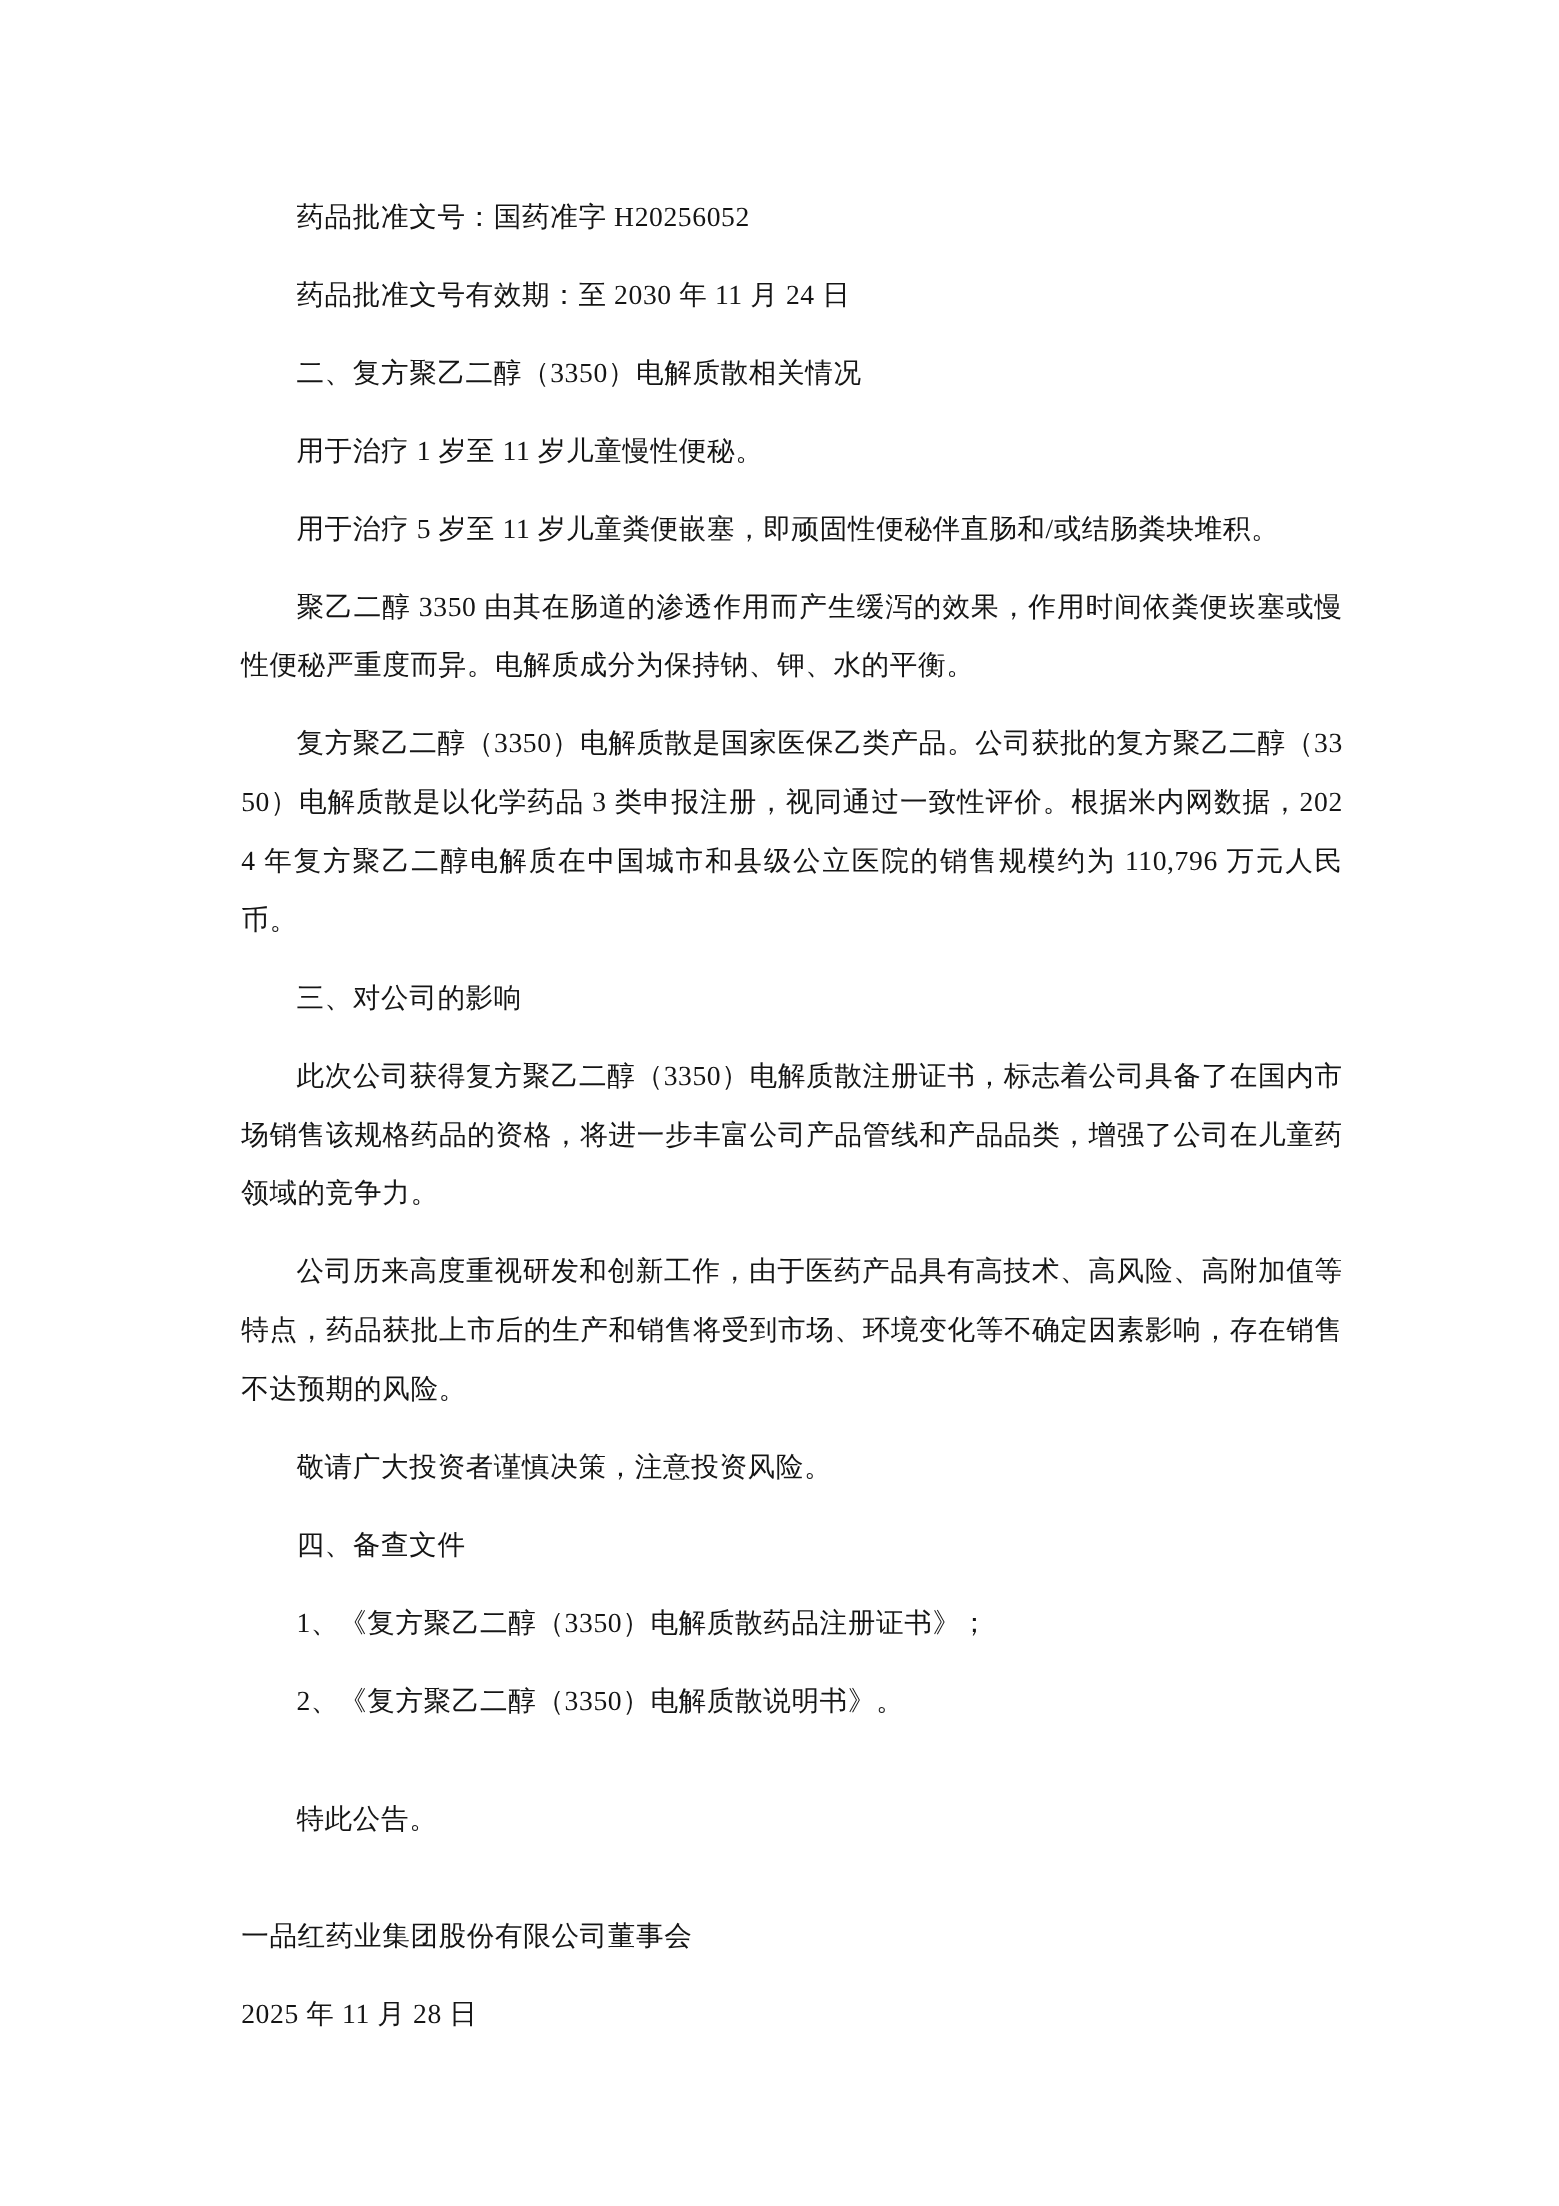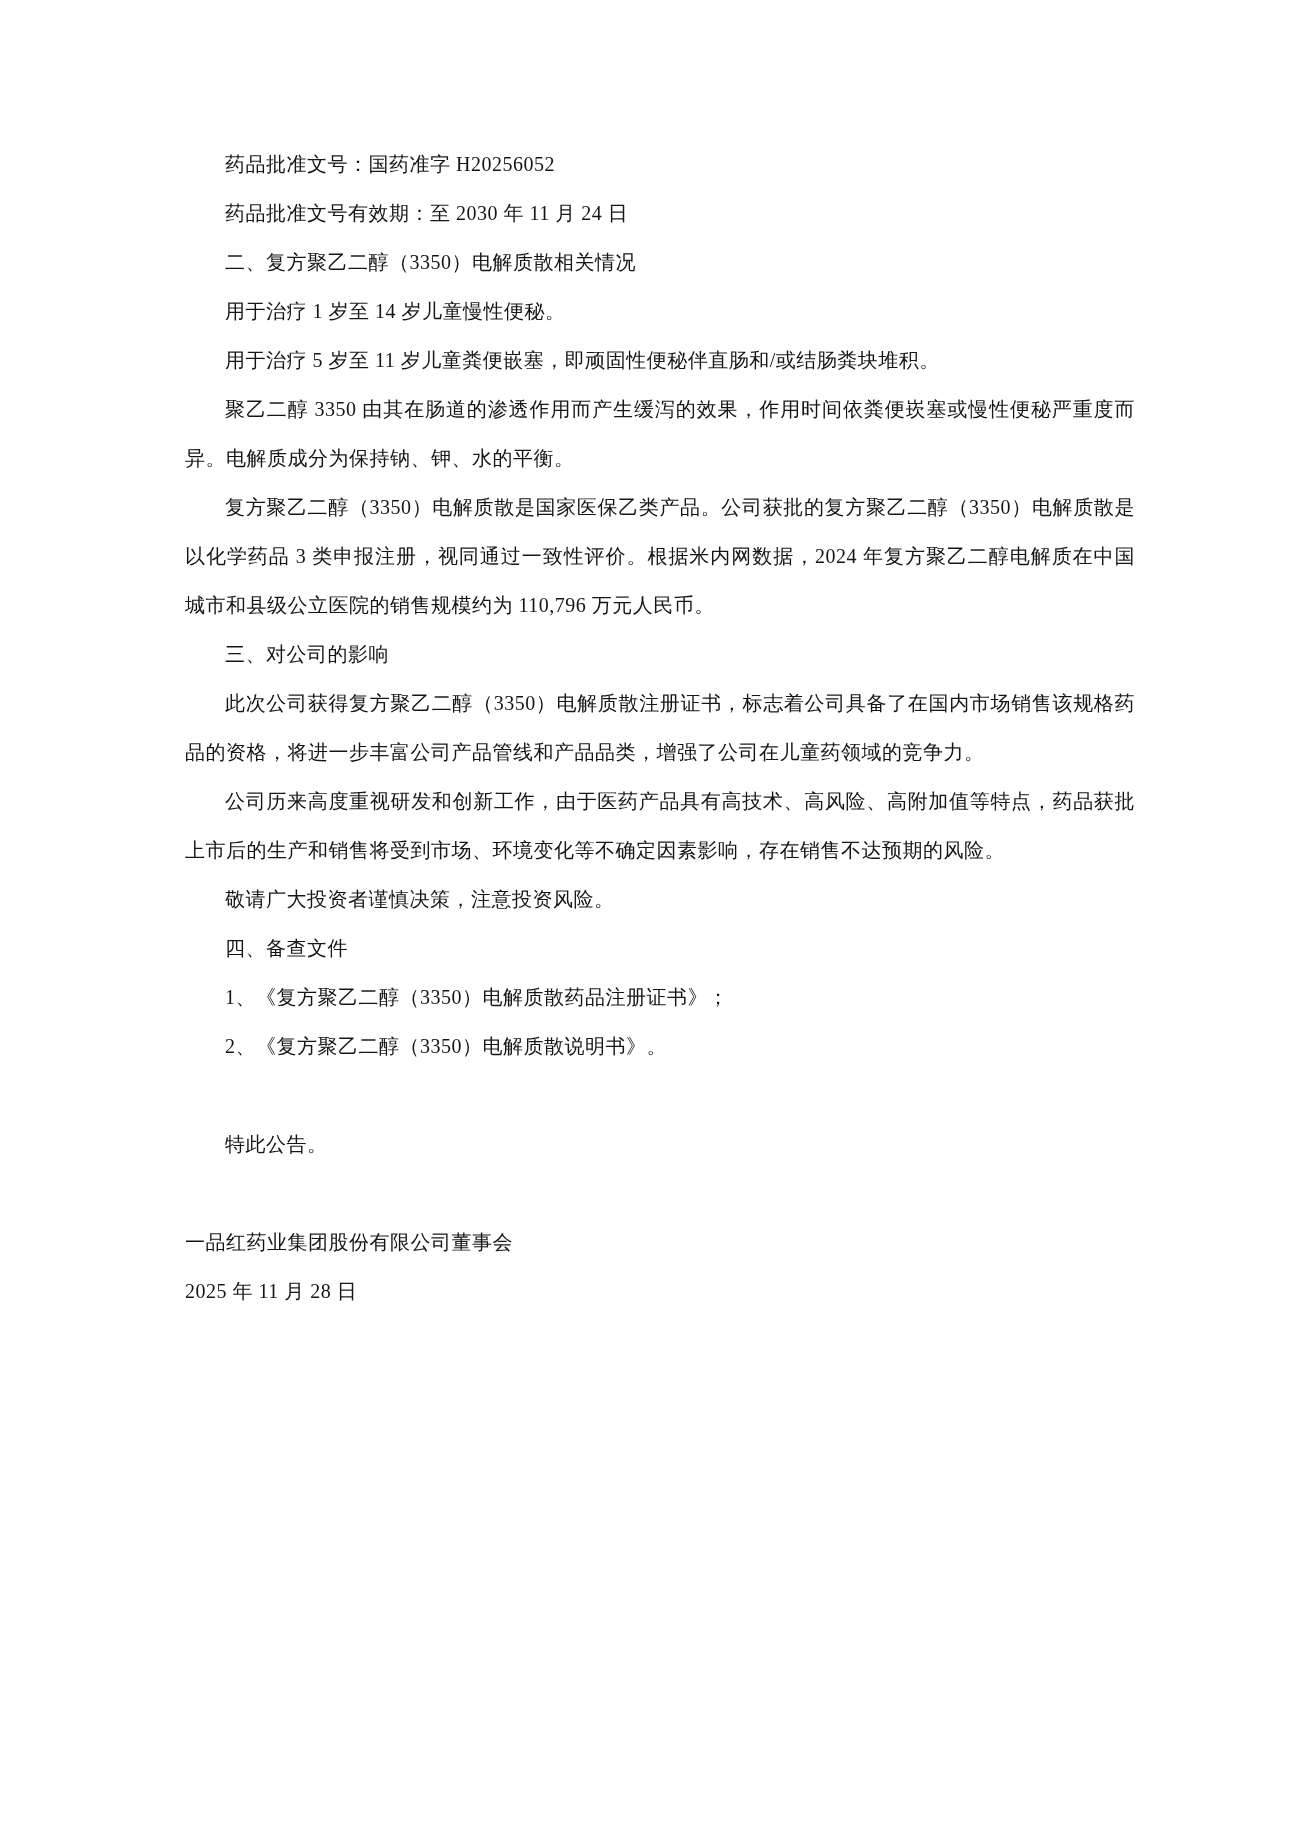"药品批准文号：国药准字 H20256052" .content p { font-size: 20px -> 23px; margin: 0 -> 16px }
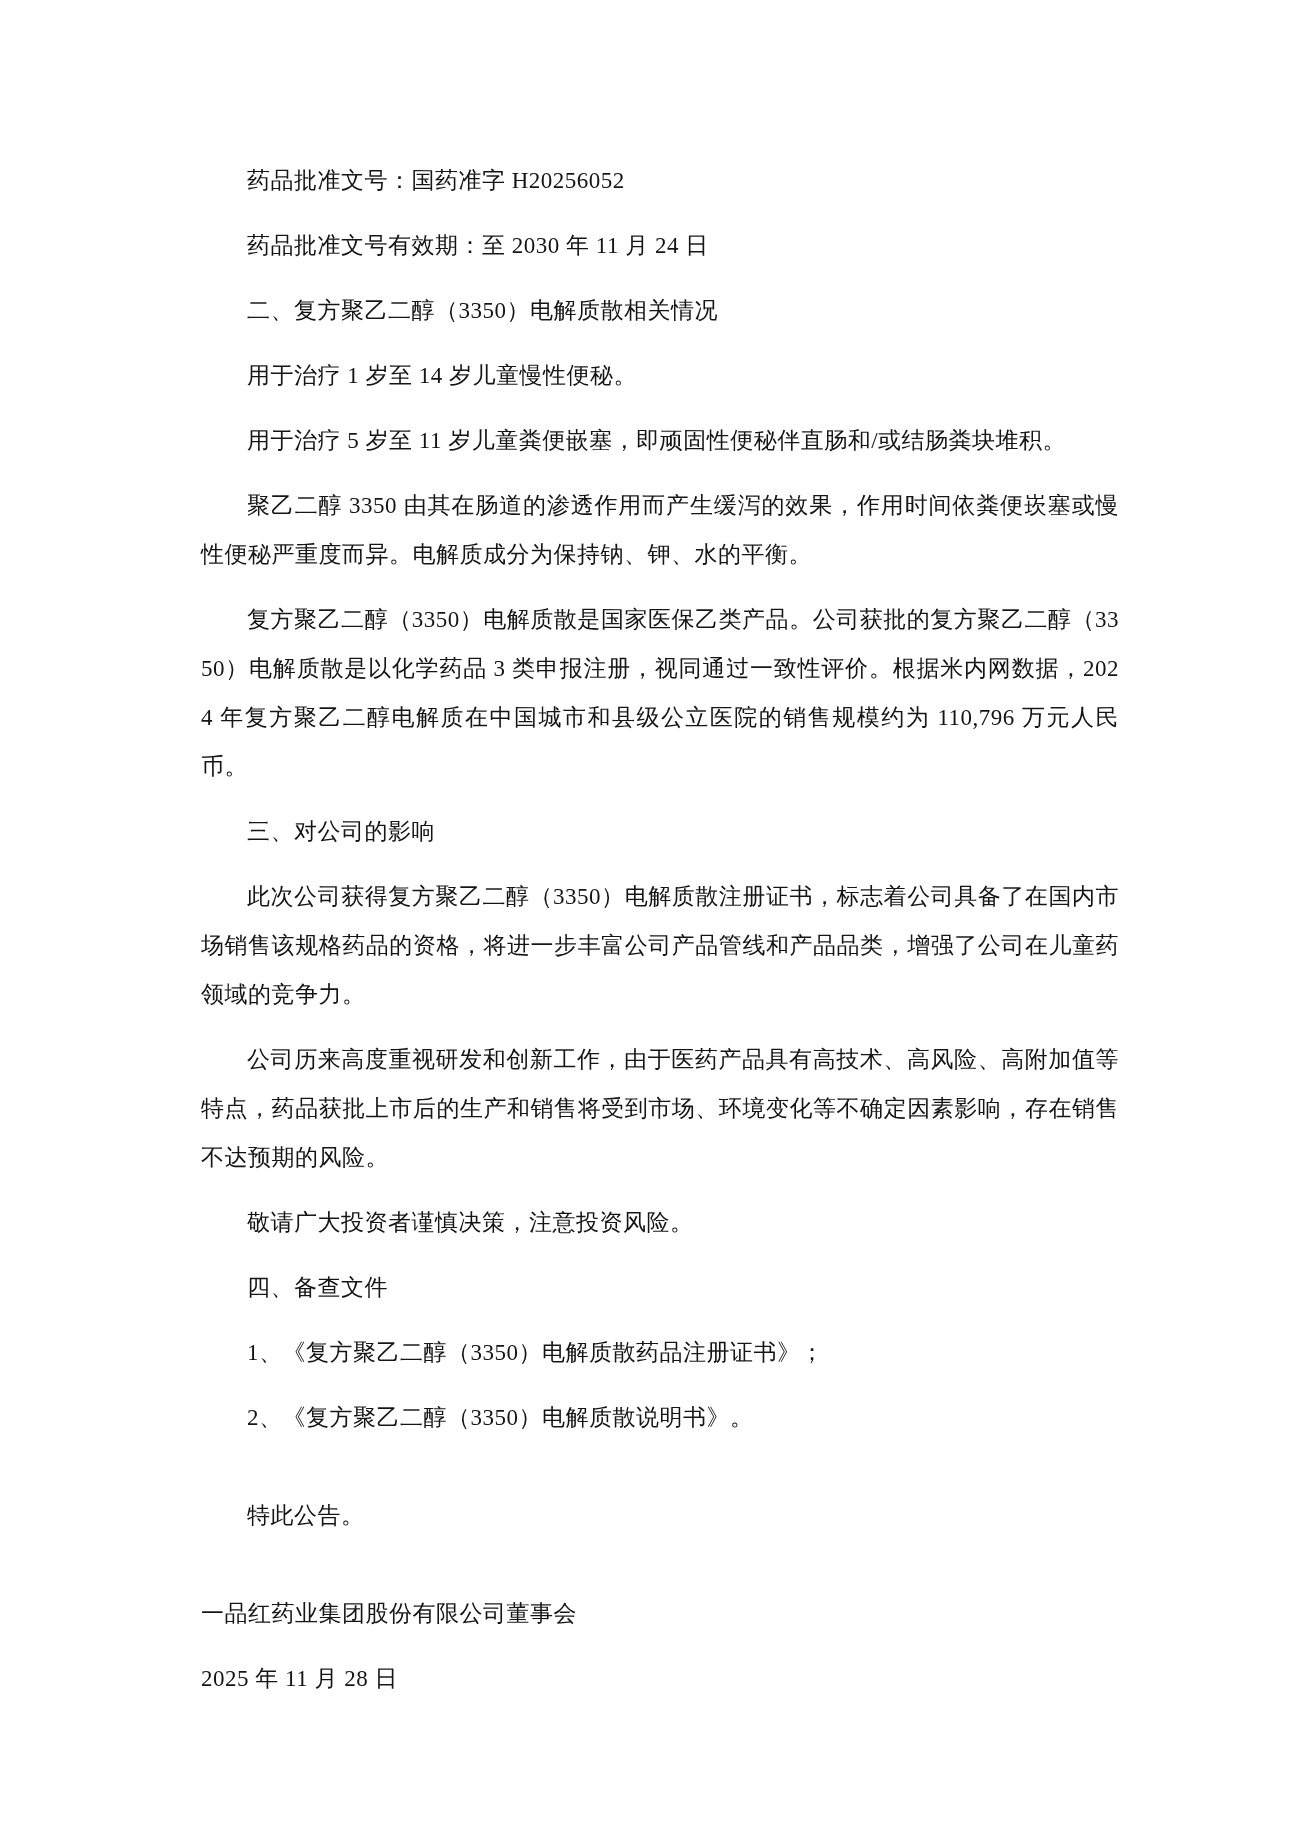"用于治疗 1 岁至 14 岁儿童慢性便秘。" p { text: 14 -> 11 }
